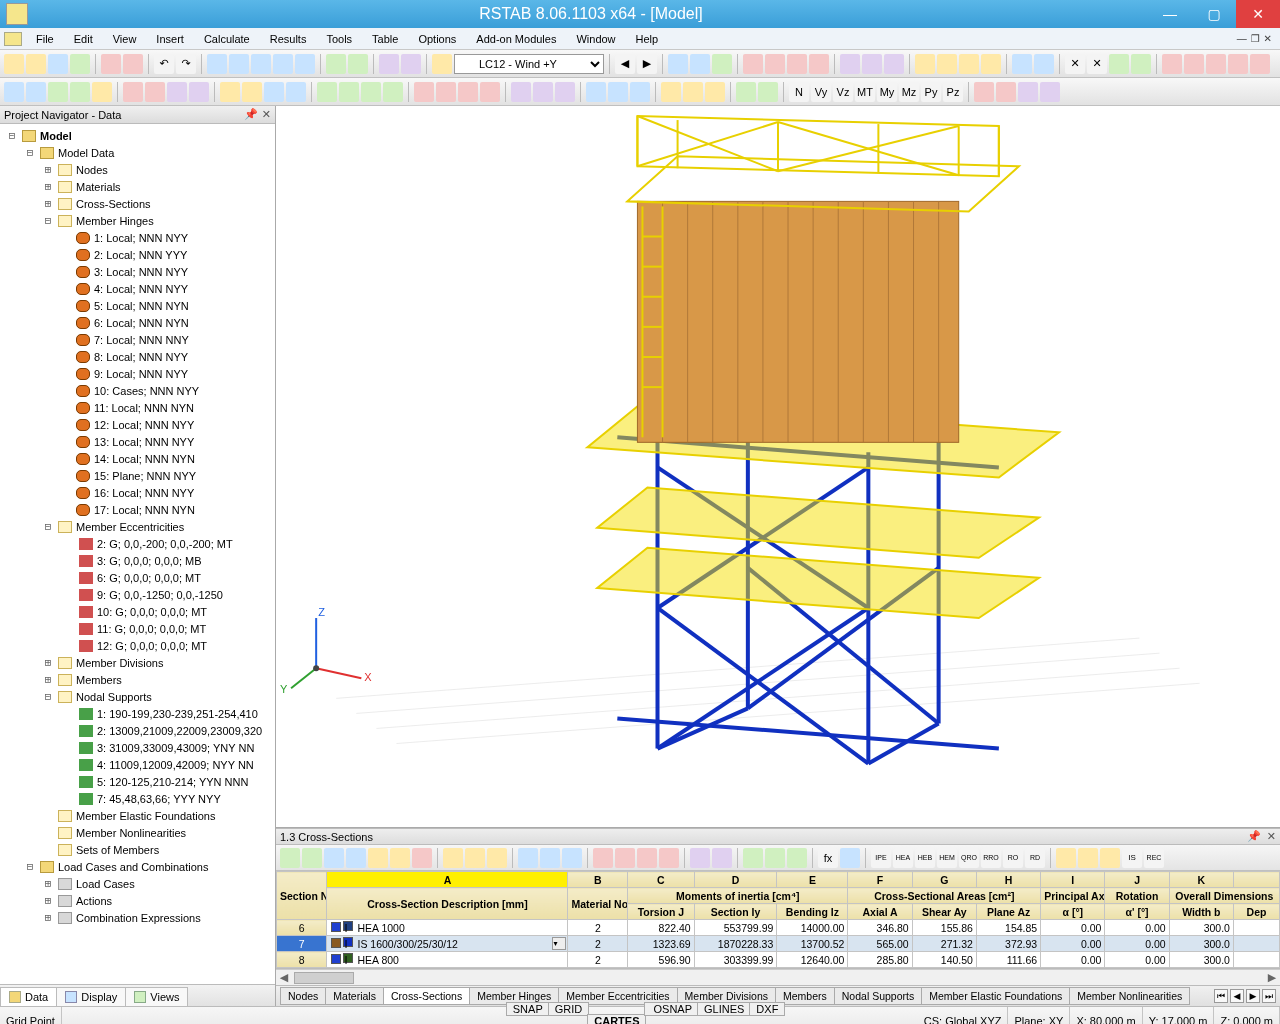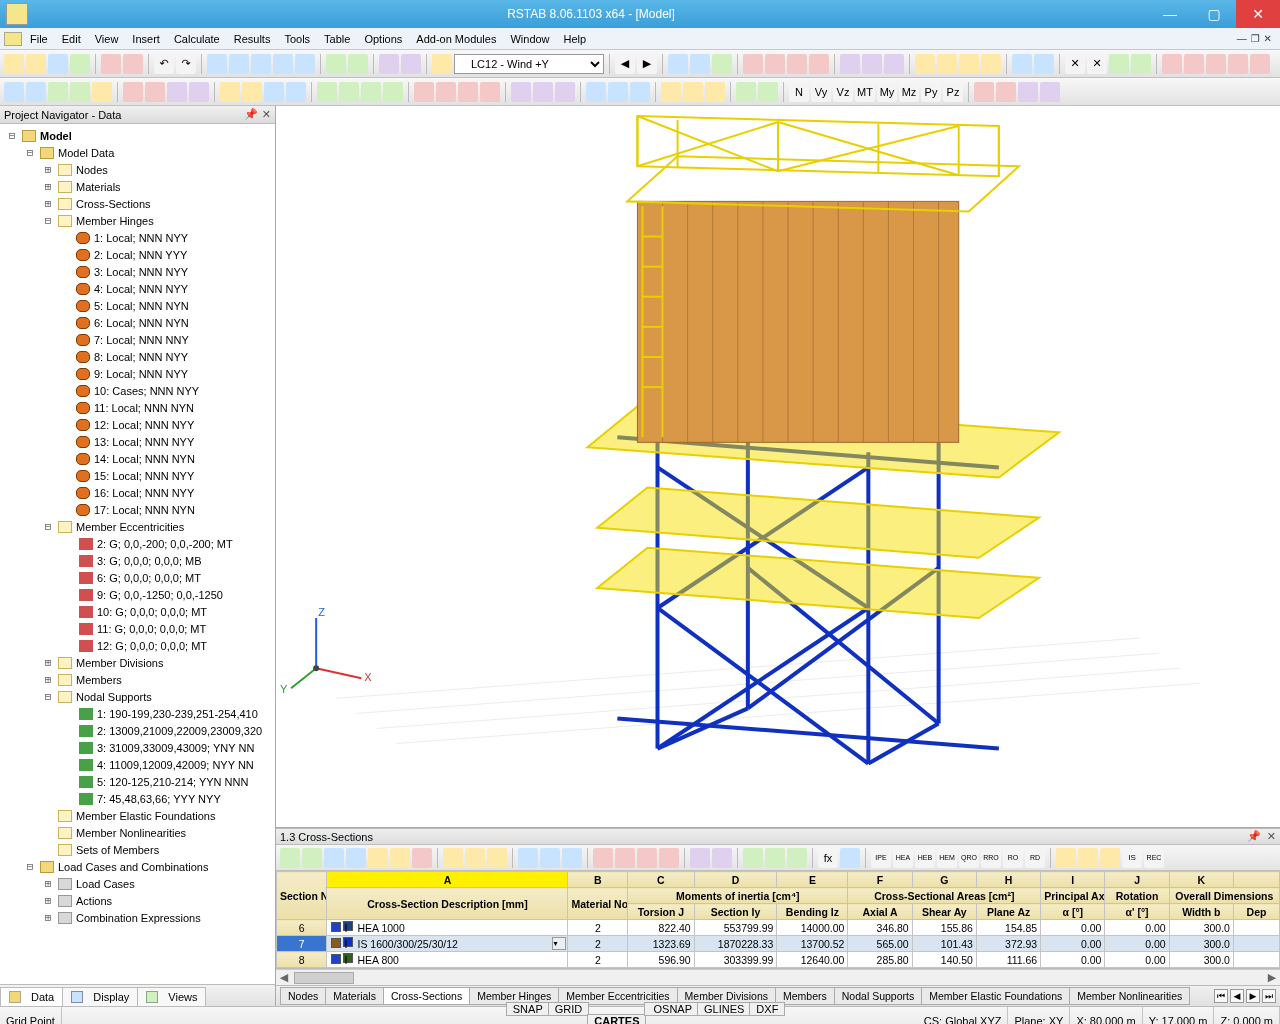"RSTAB 8.06.1103 x64 - [Model]" .titlebar .title { font-size: 12px -> 16px }
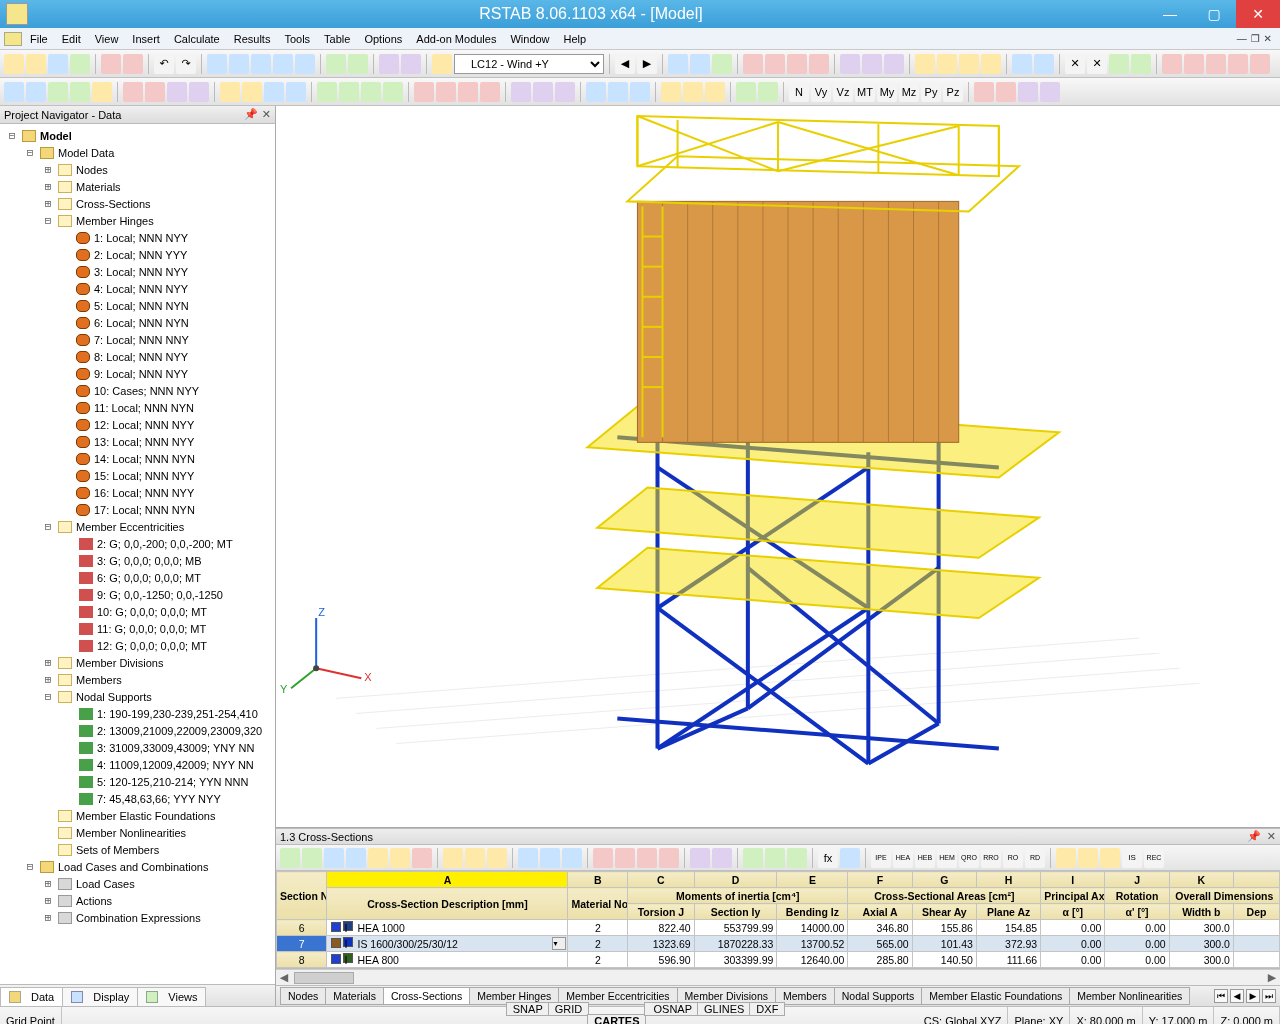"File" .menubar { gap: 2px -> 8px }
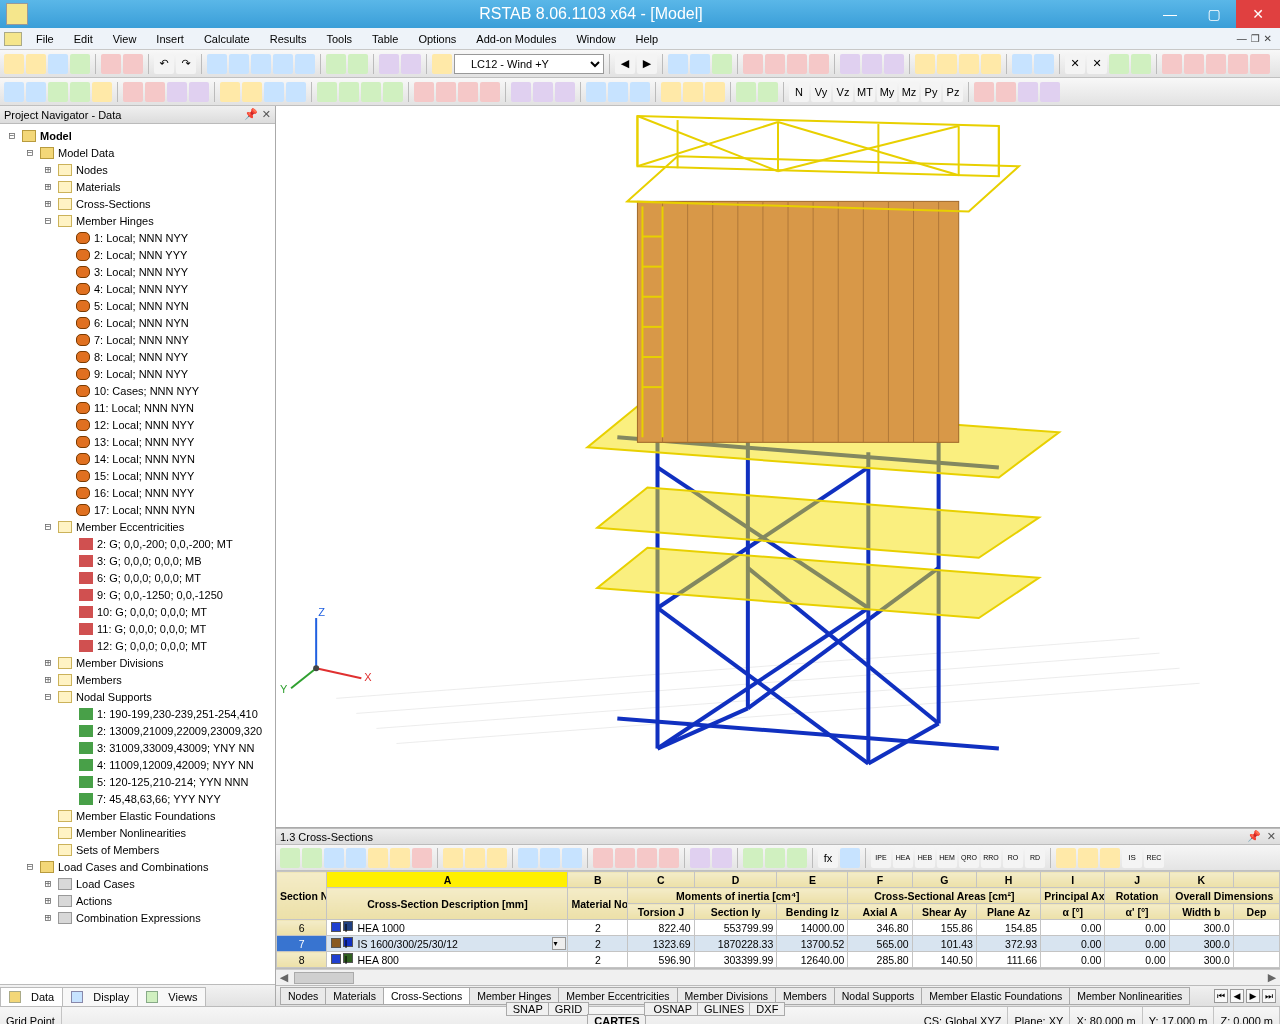"LC12 - Wind +Y" .combo { padding: 0 12px -> 0 20px }
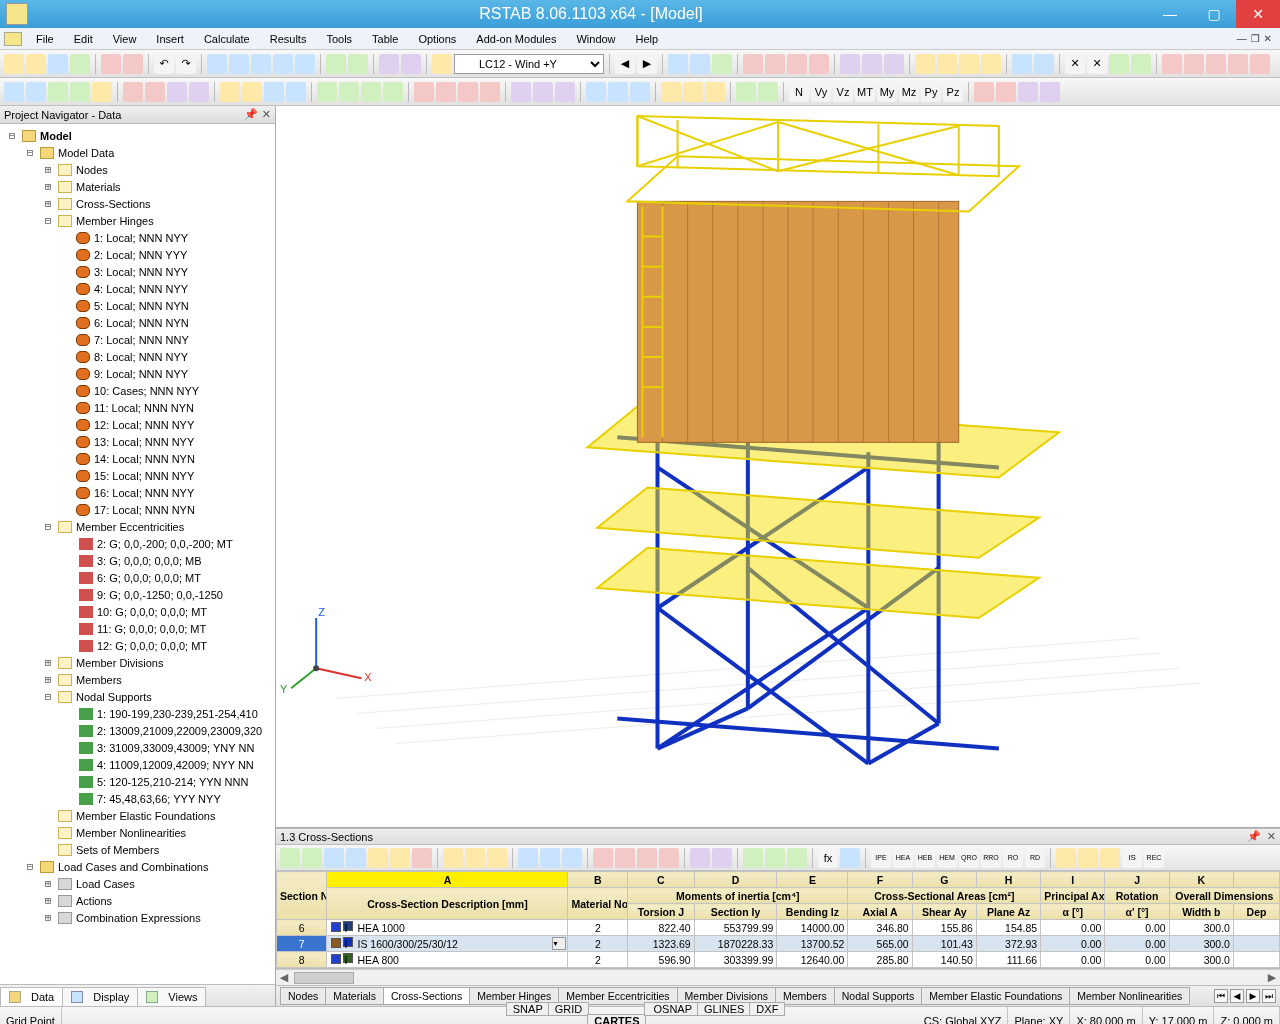"15: Local; NNN NYY" span { text: Local -> Plane }
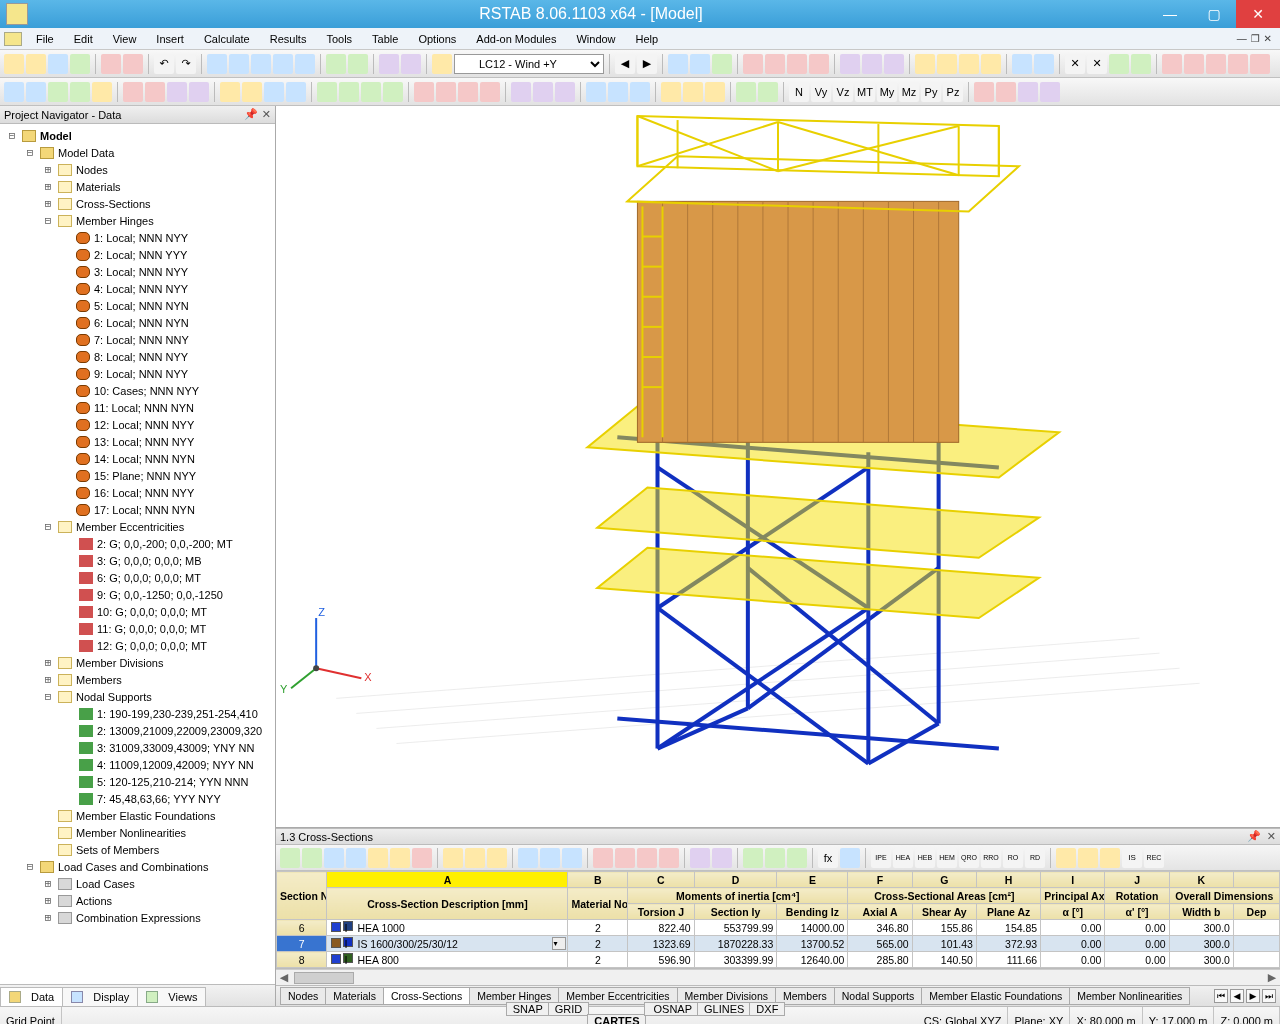"101.43" td.num { text: 101.43 -> 271.32 }
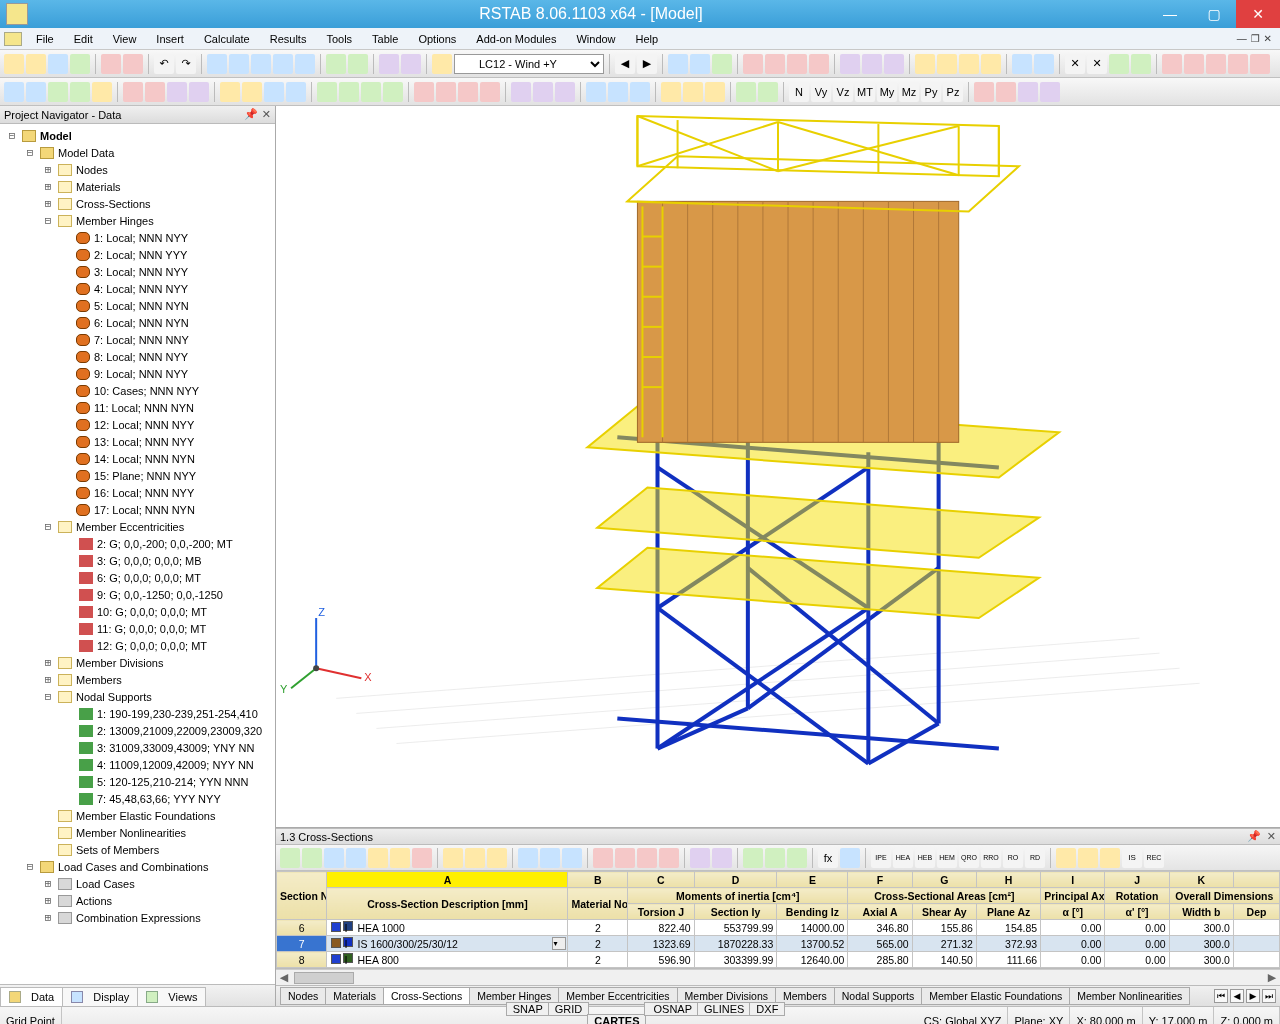"Data" .nav-tab { gap: 10px -> 4px }
